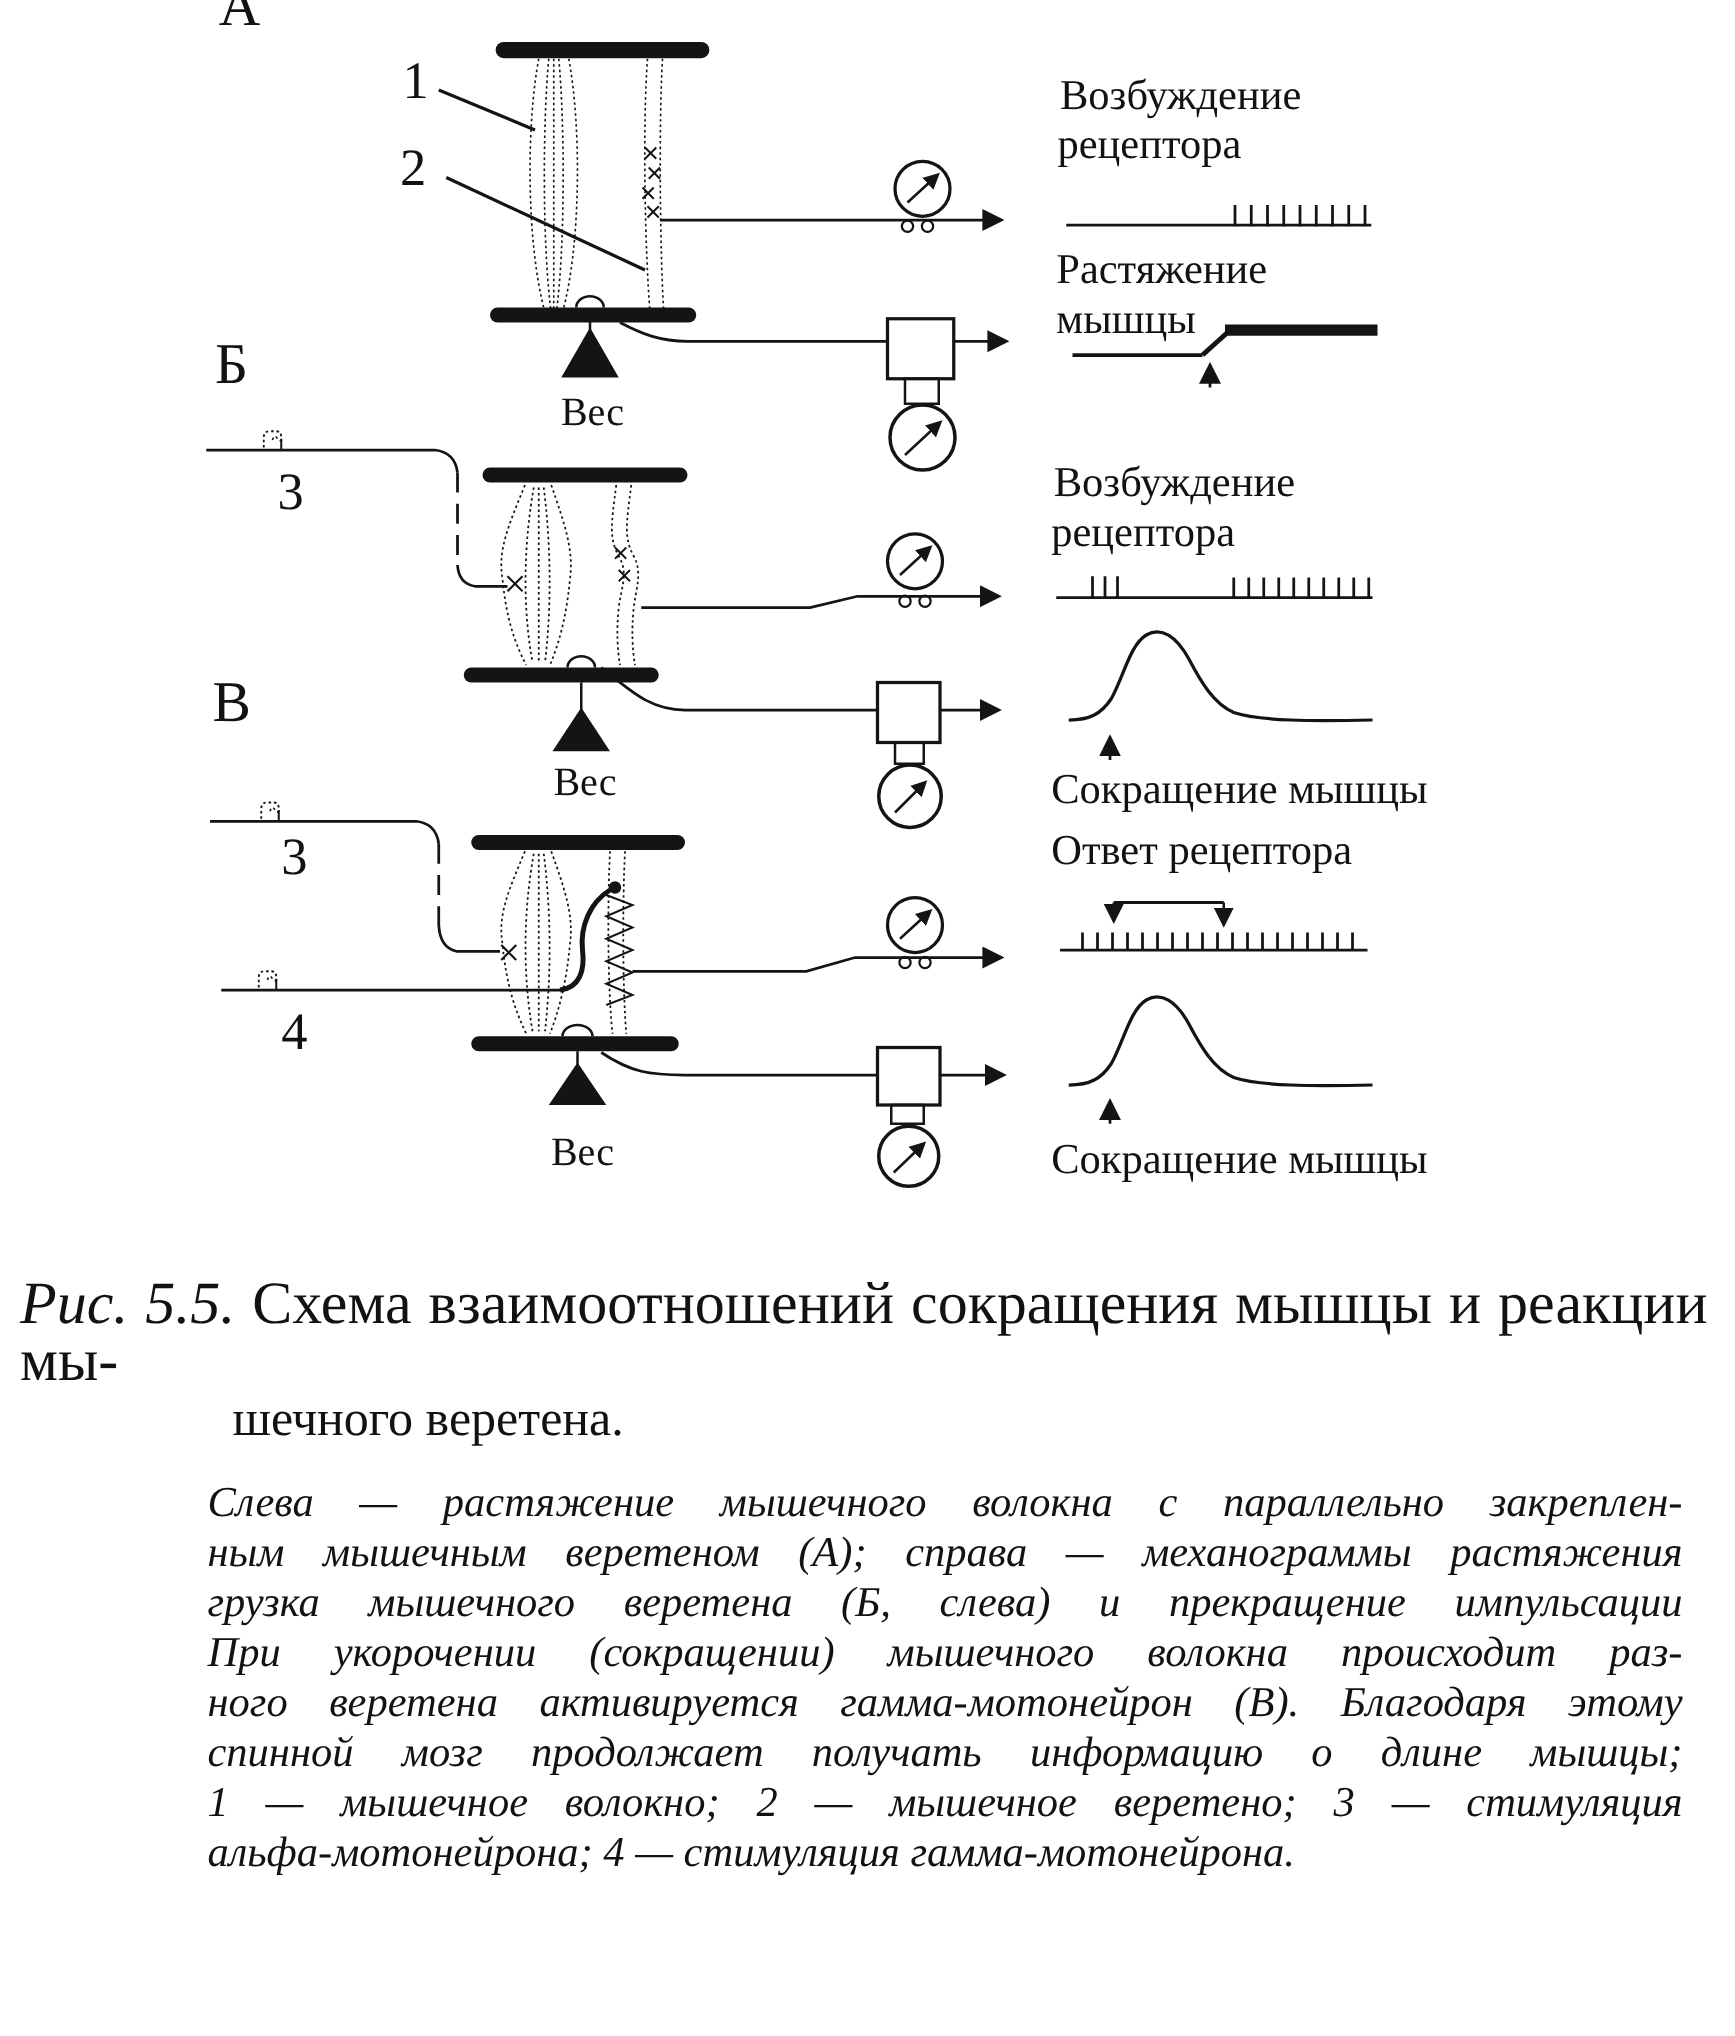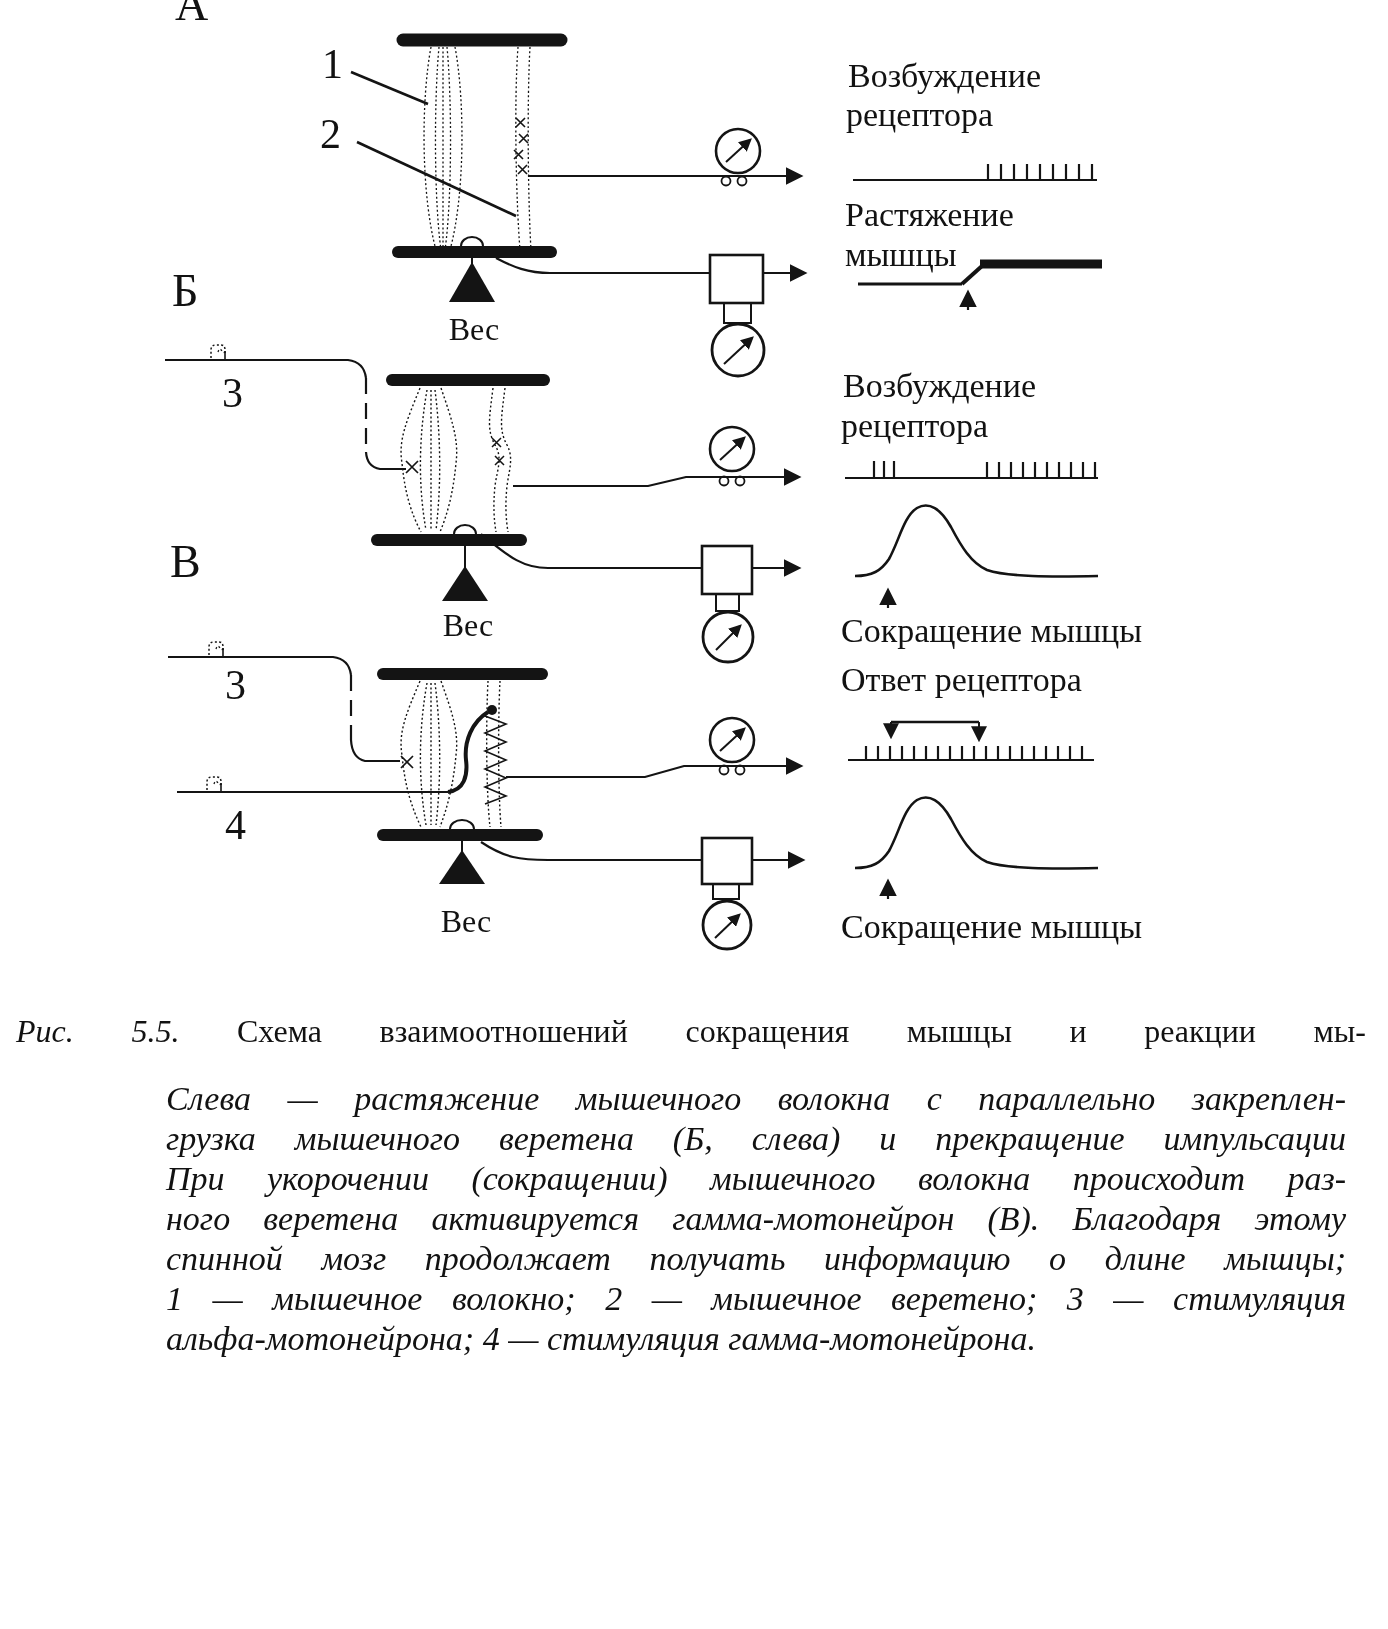"Рис. 5.5. Схема взаимоотношений" .cap-title-line { font-size: 32px -> 48px; margin-top: none -> 12px }
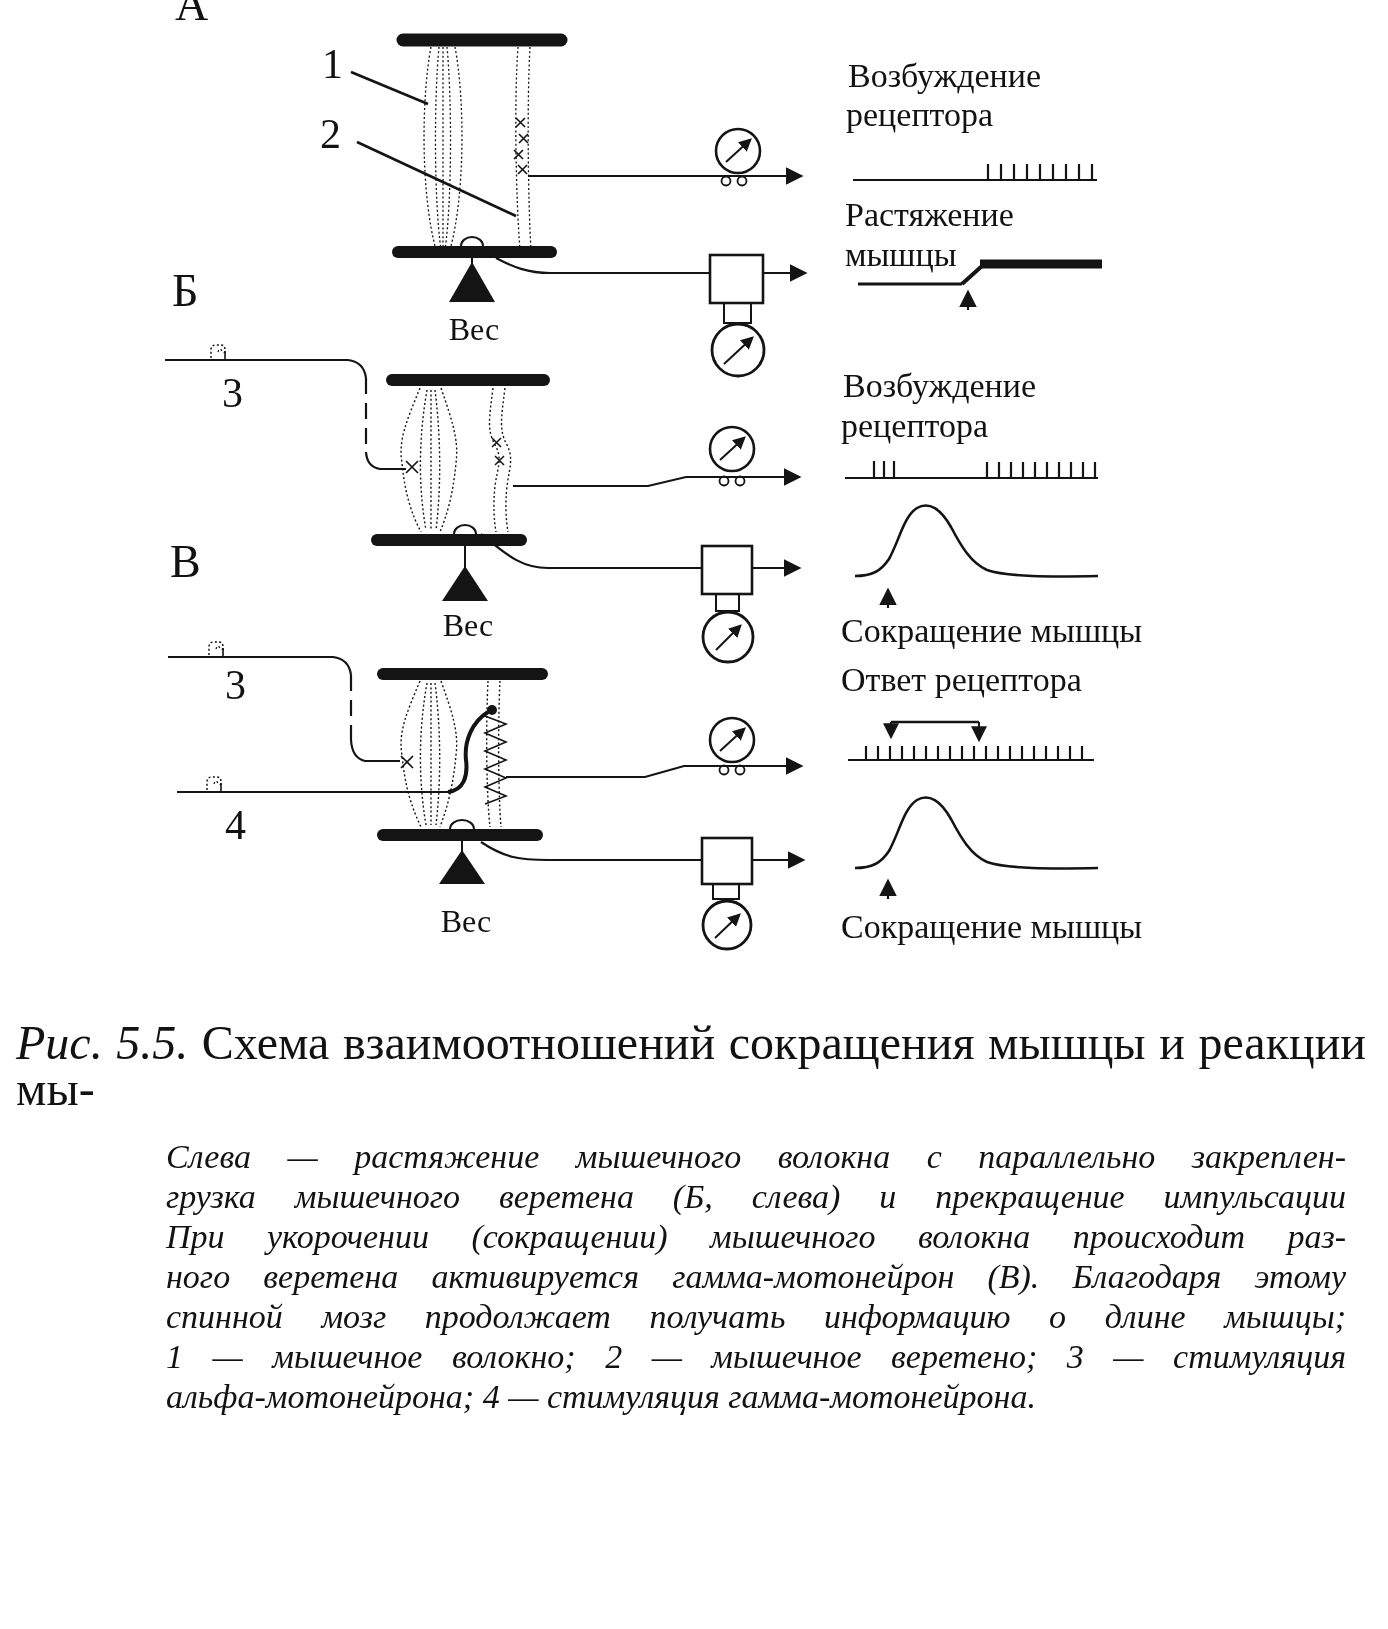"шечного веретена." div.cap-title-line2 { html: none -> <div>шечного веретена.</div> }
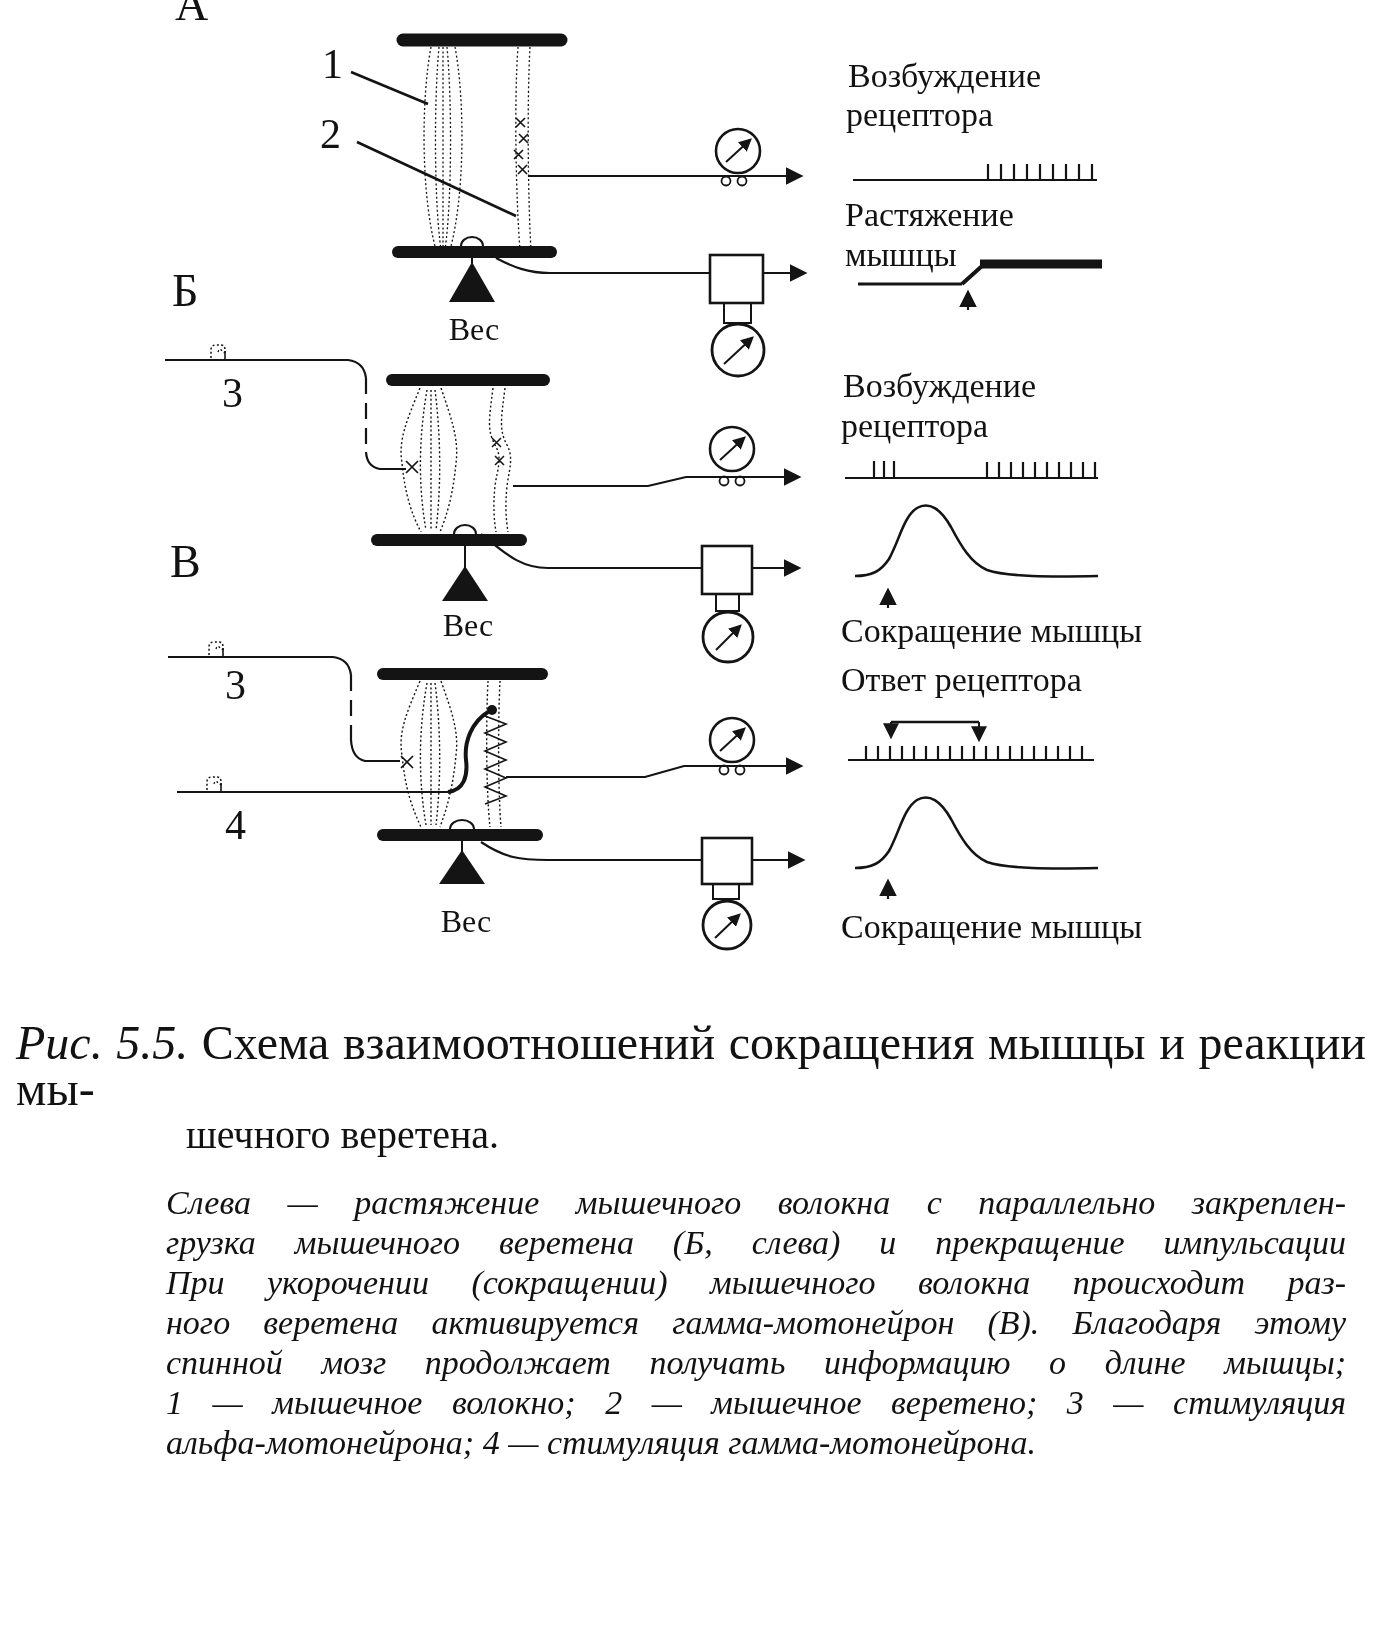"ным мышечным веретеном (А); справа" div.cap-body-line { html: none -> <div>ным мышечным веретеном (А); справа — механограммы растяжения</div> }
